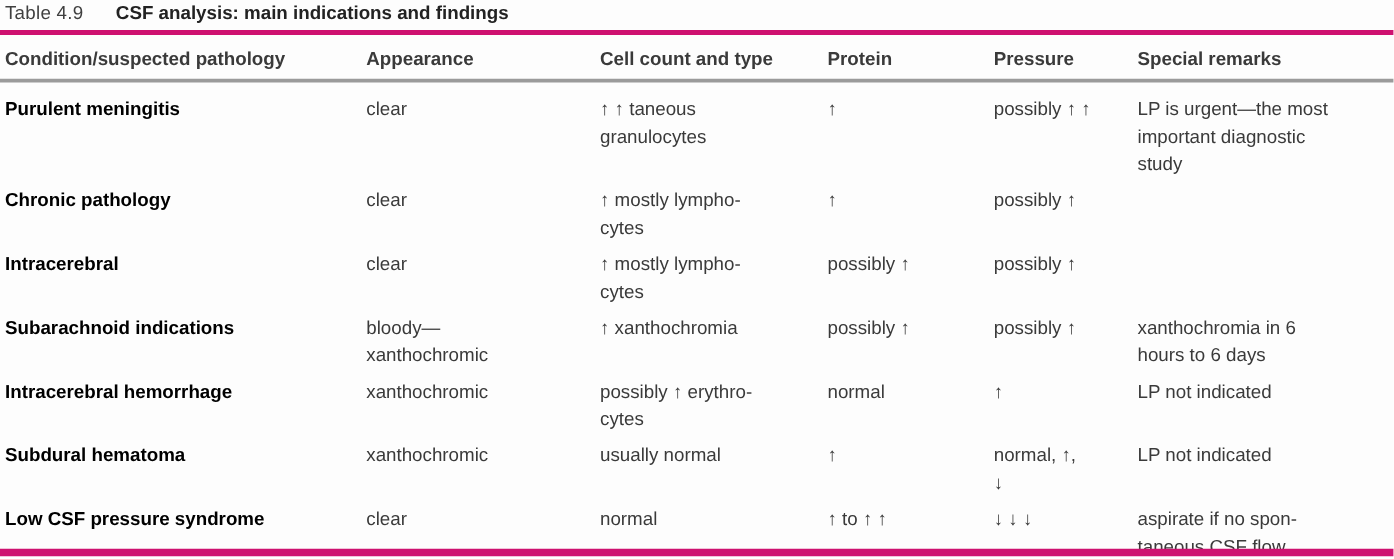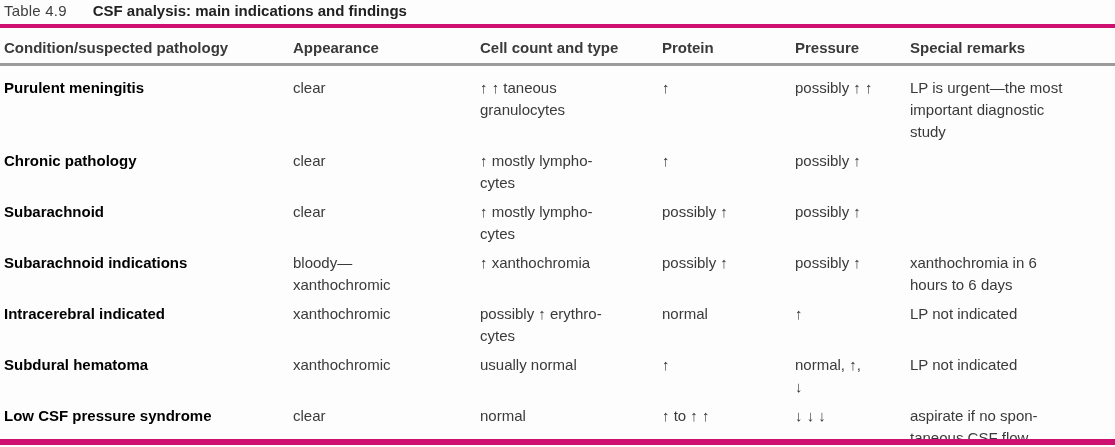"Subarachnoid" div.cell { text: Subarachnoid -> Intracerebral }
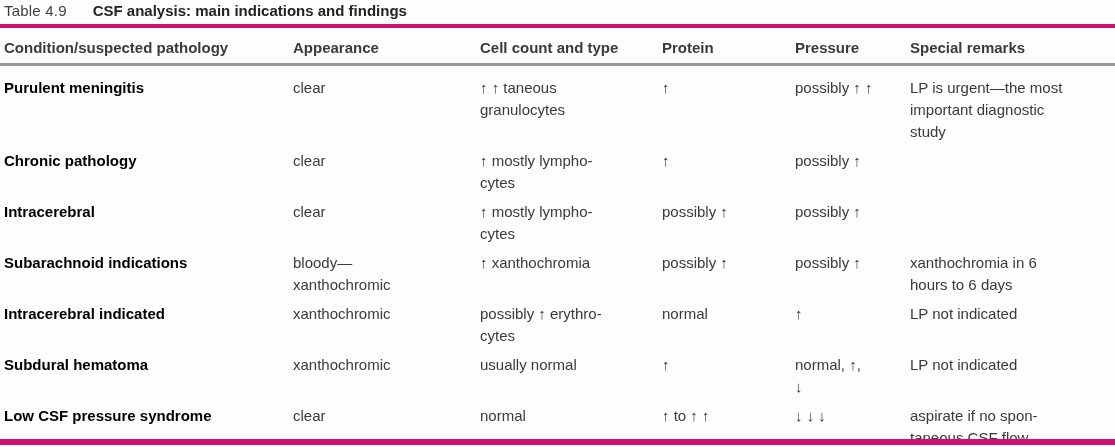"Intracerebral indicated" div.cell { text: indicated -> hemorrhage }
